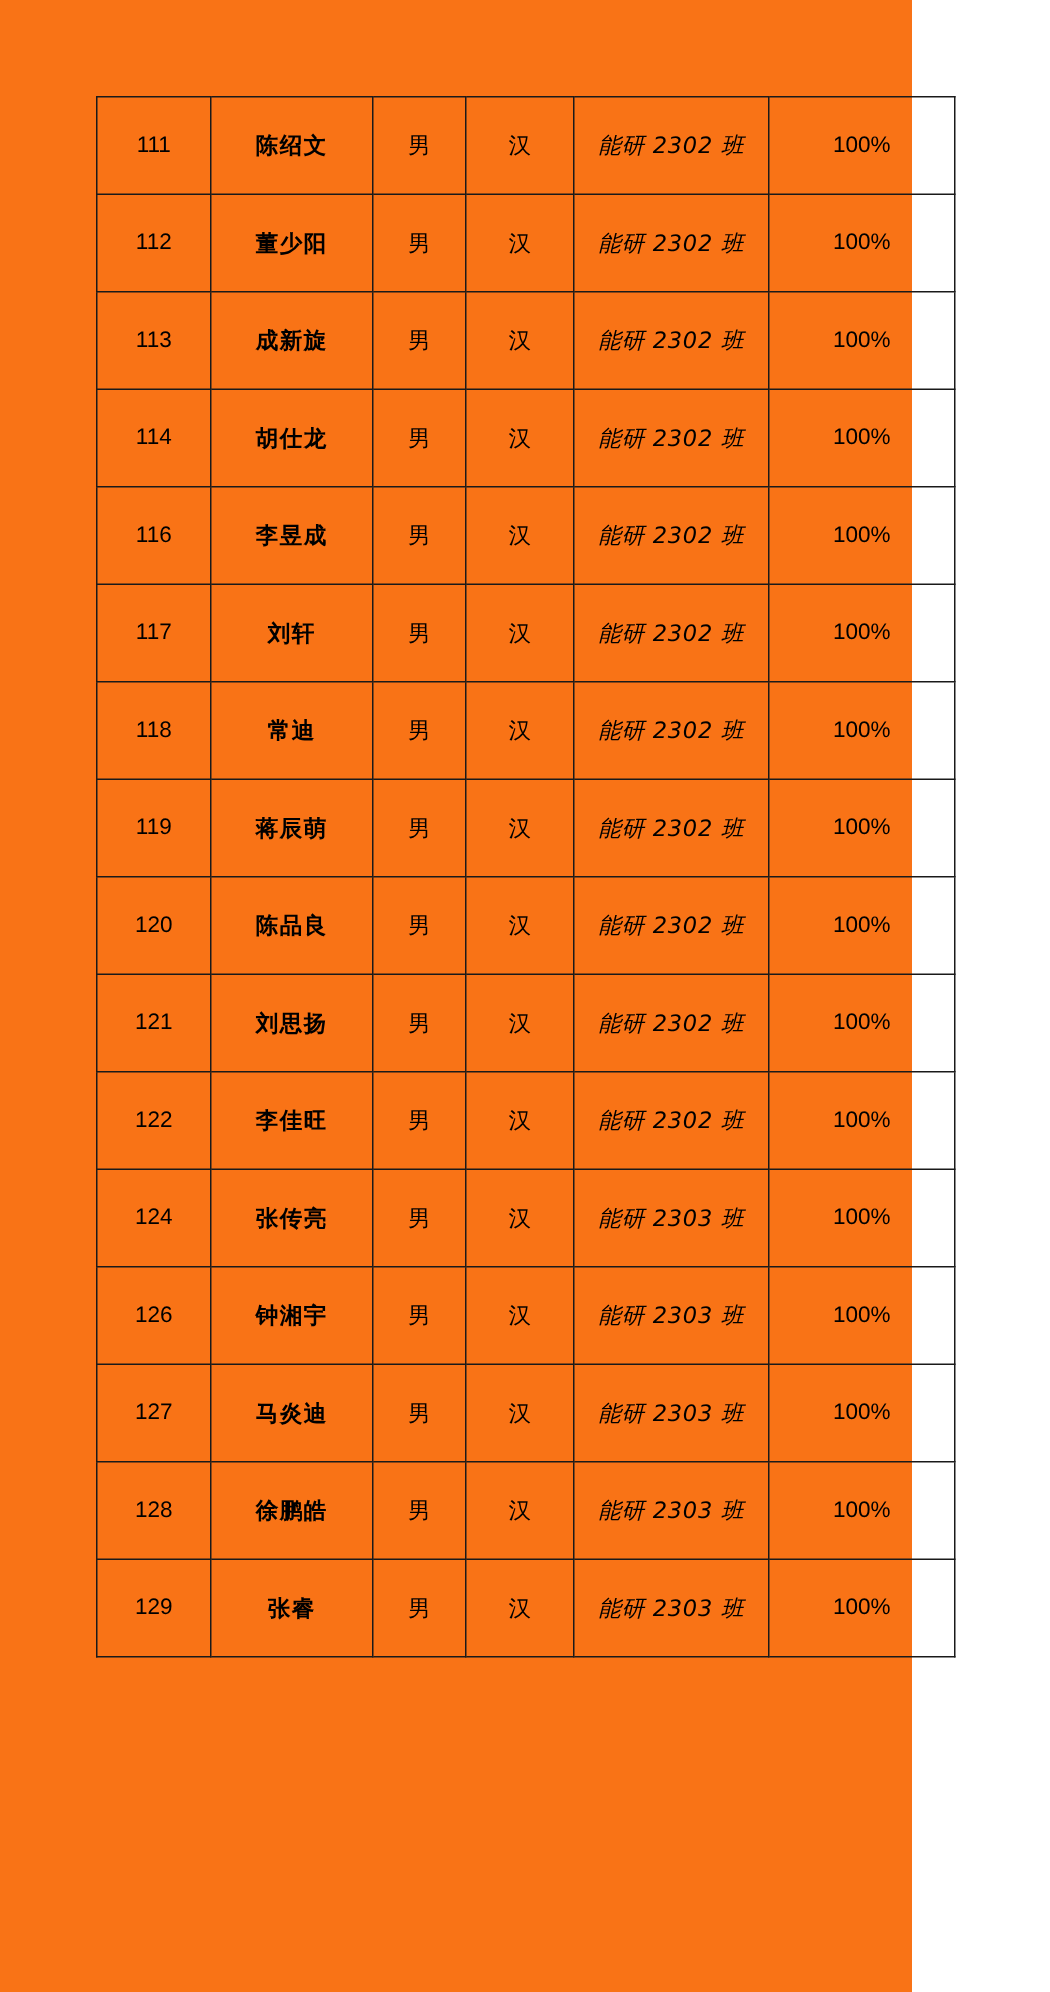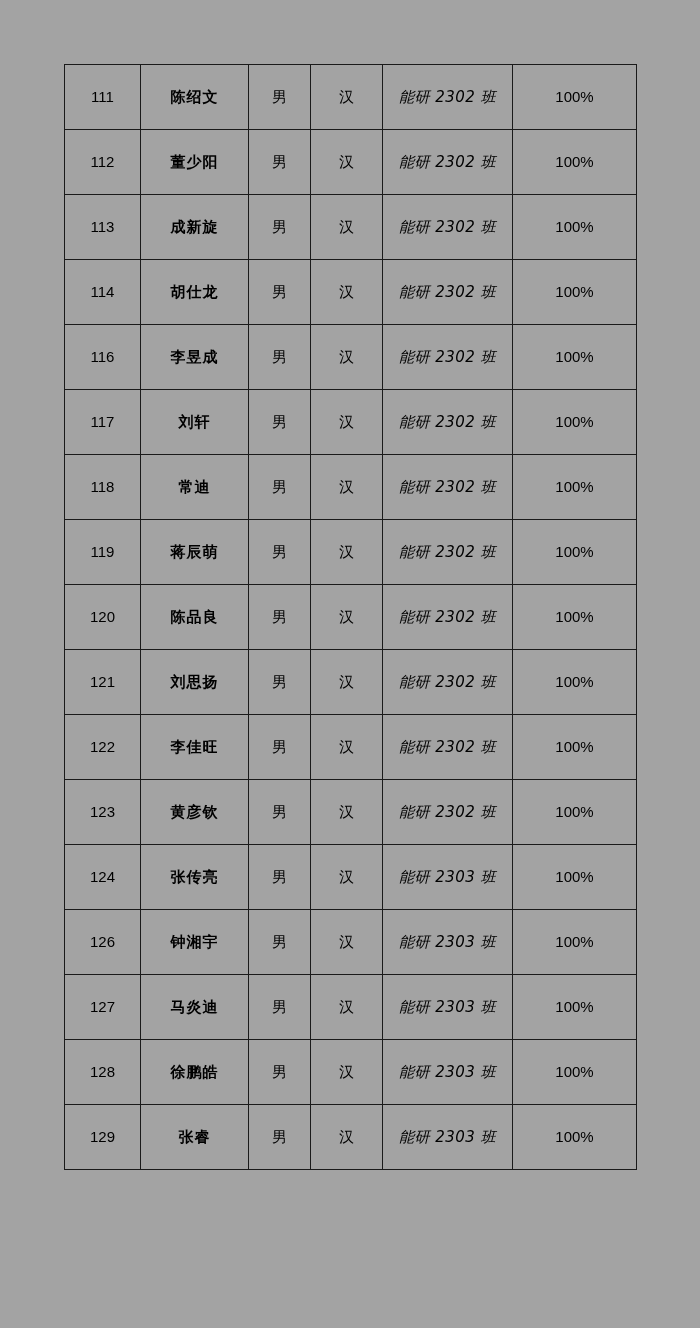"111" .page { background: #a3a3a3 -> #f97316; width: 700px -> 608px }
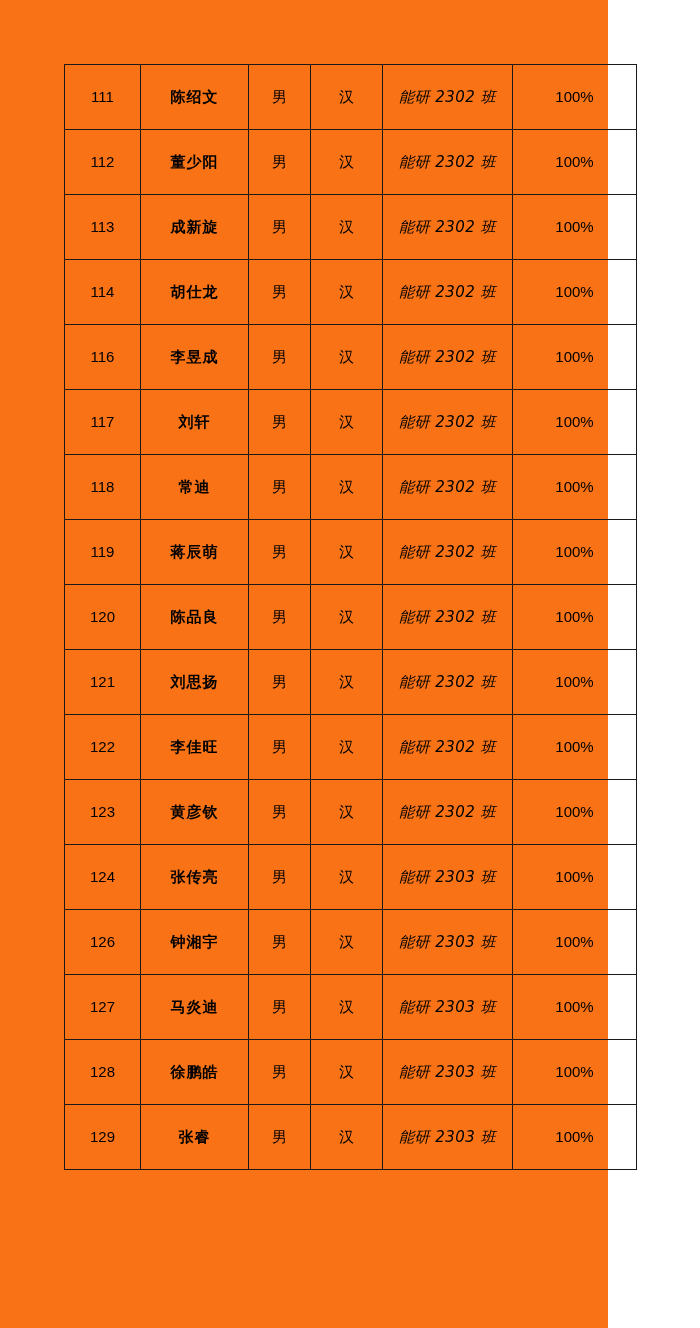"123" tr { html: <tr> <td>123</td> <td>黄彦钦</td> <td>男</td> <td>汉</td> <td>能研 2302 班</td> <td>100%</td> </tr> -> none }
